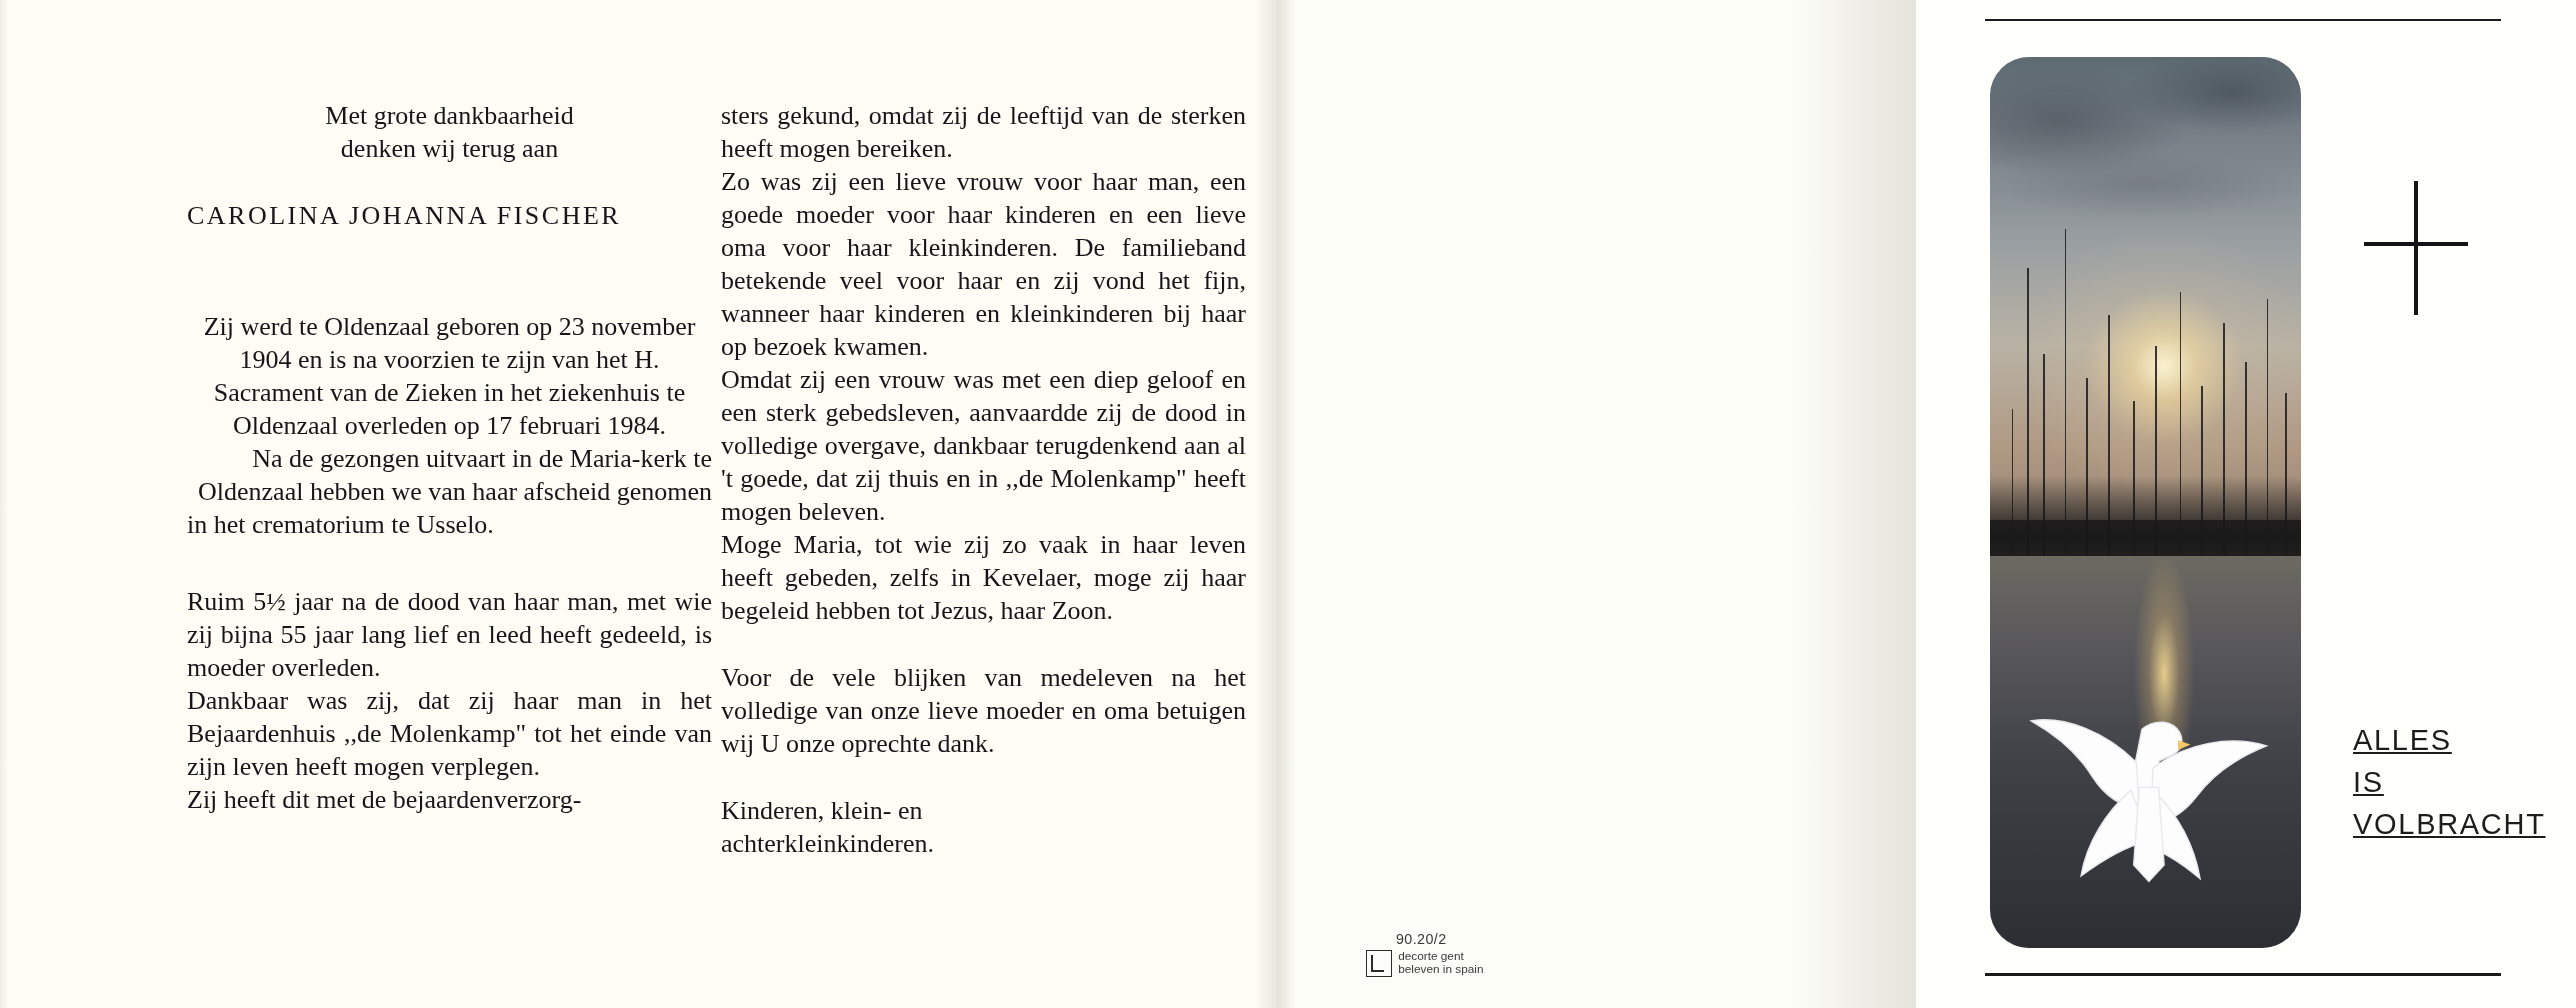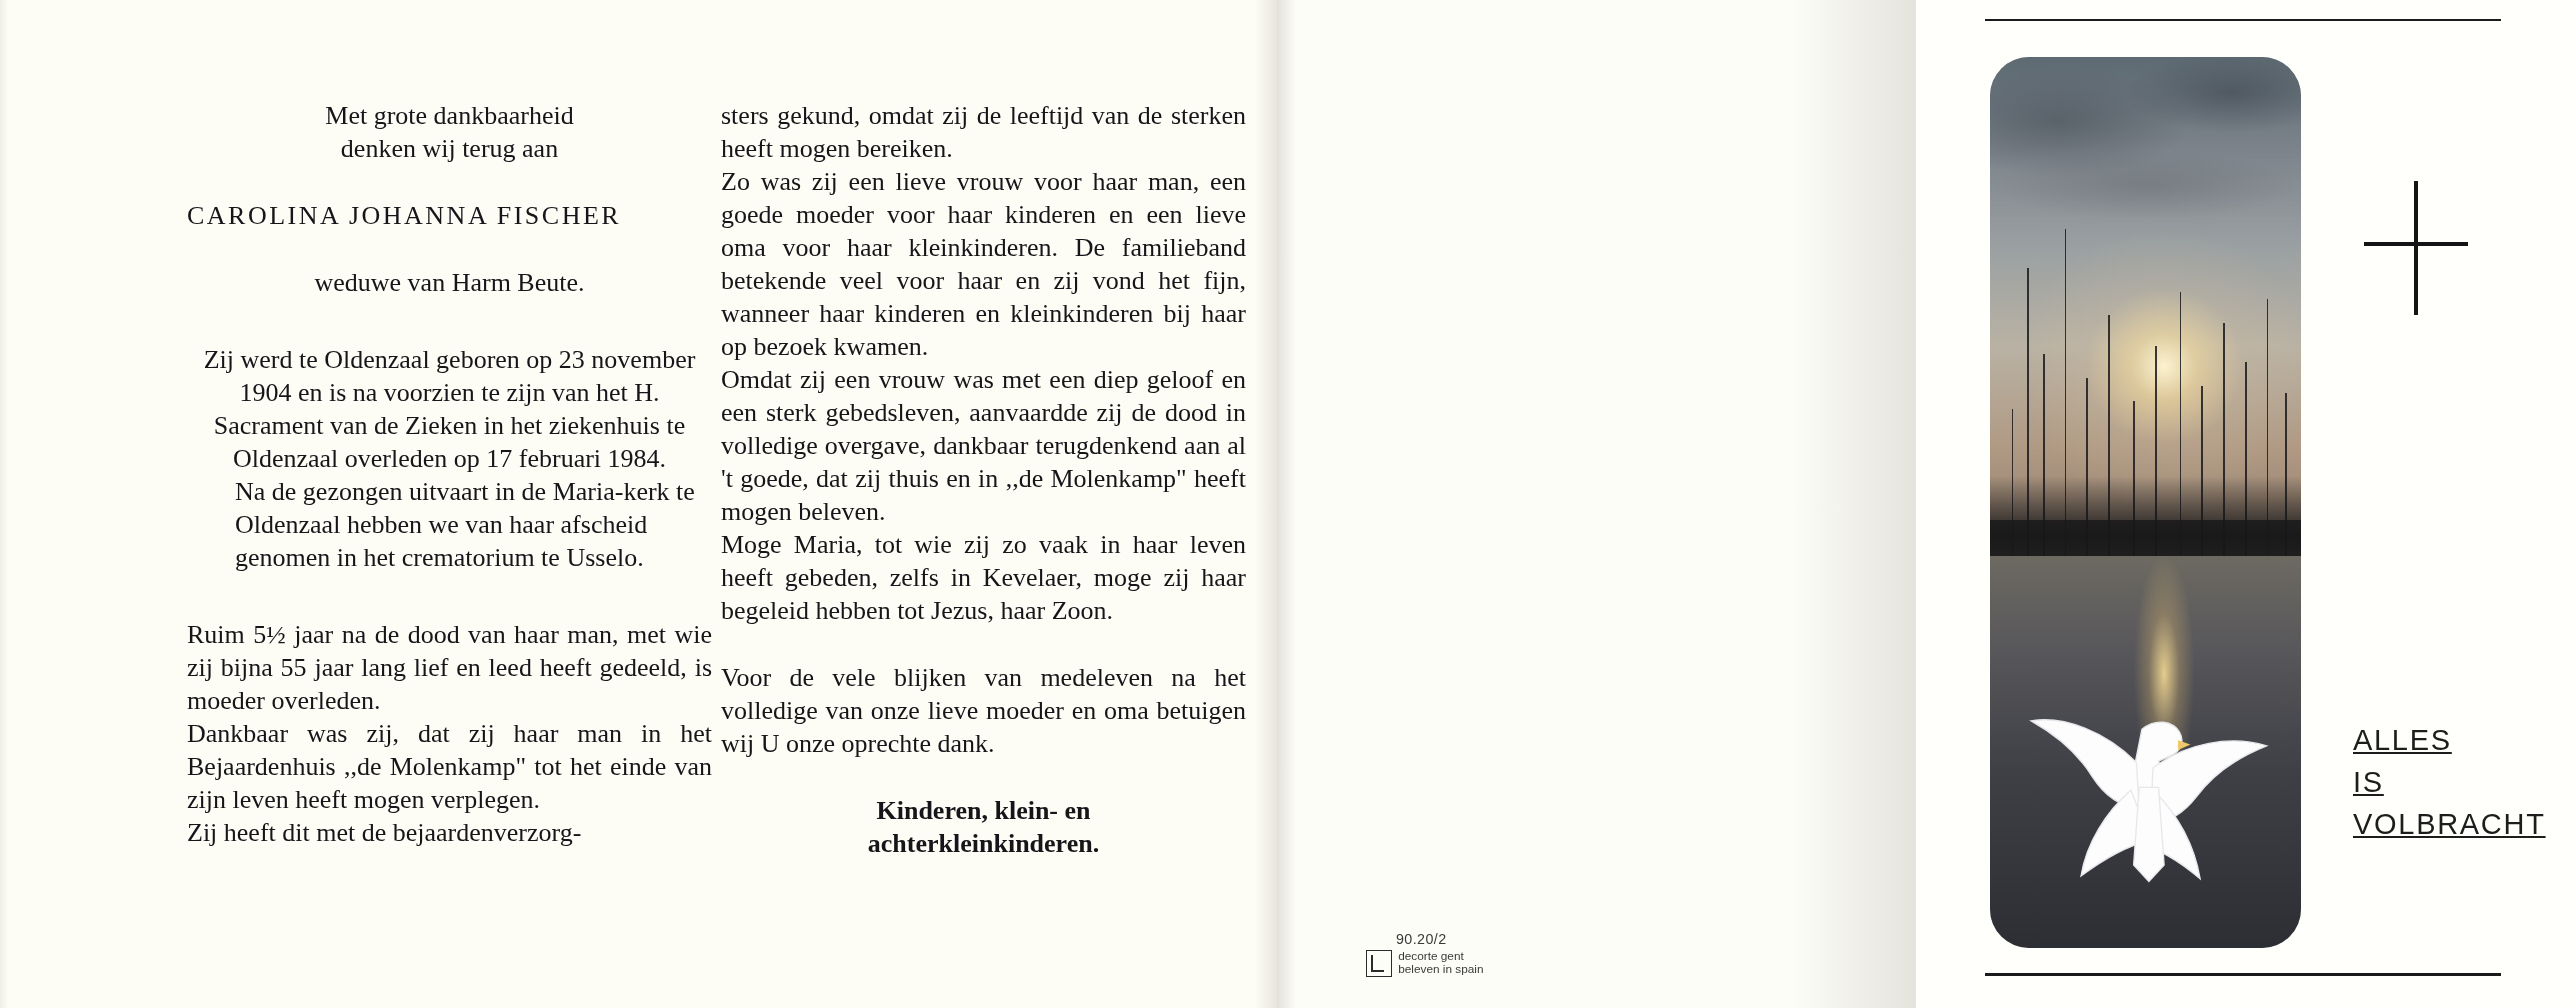"weduwe van Harm Beute." div.centered { html: <div>weduwe van Harm Beute.</div> -> none }
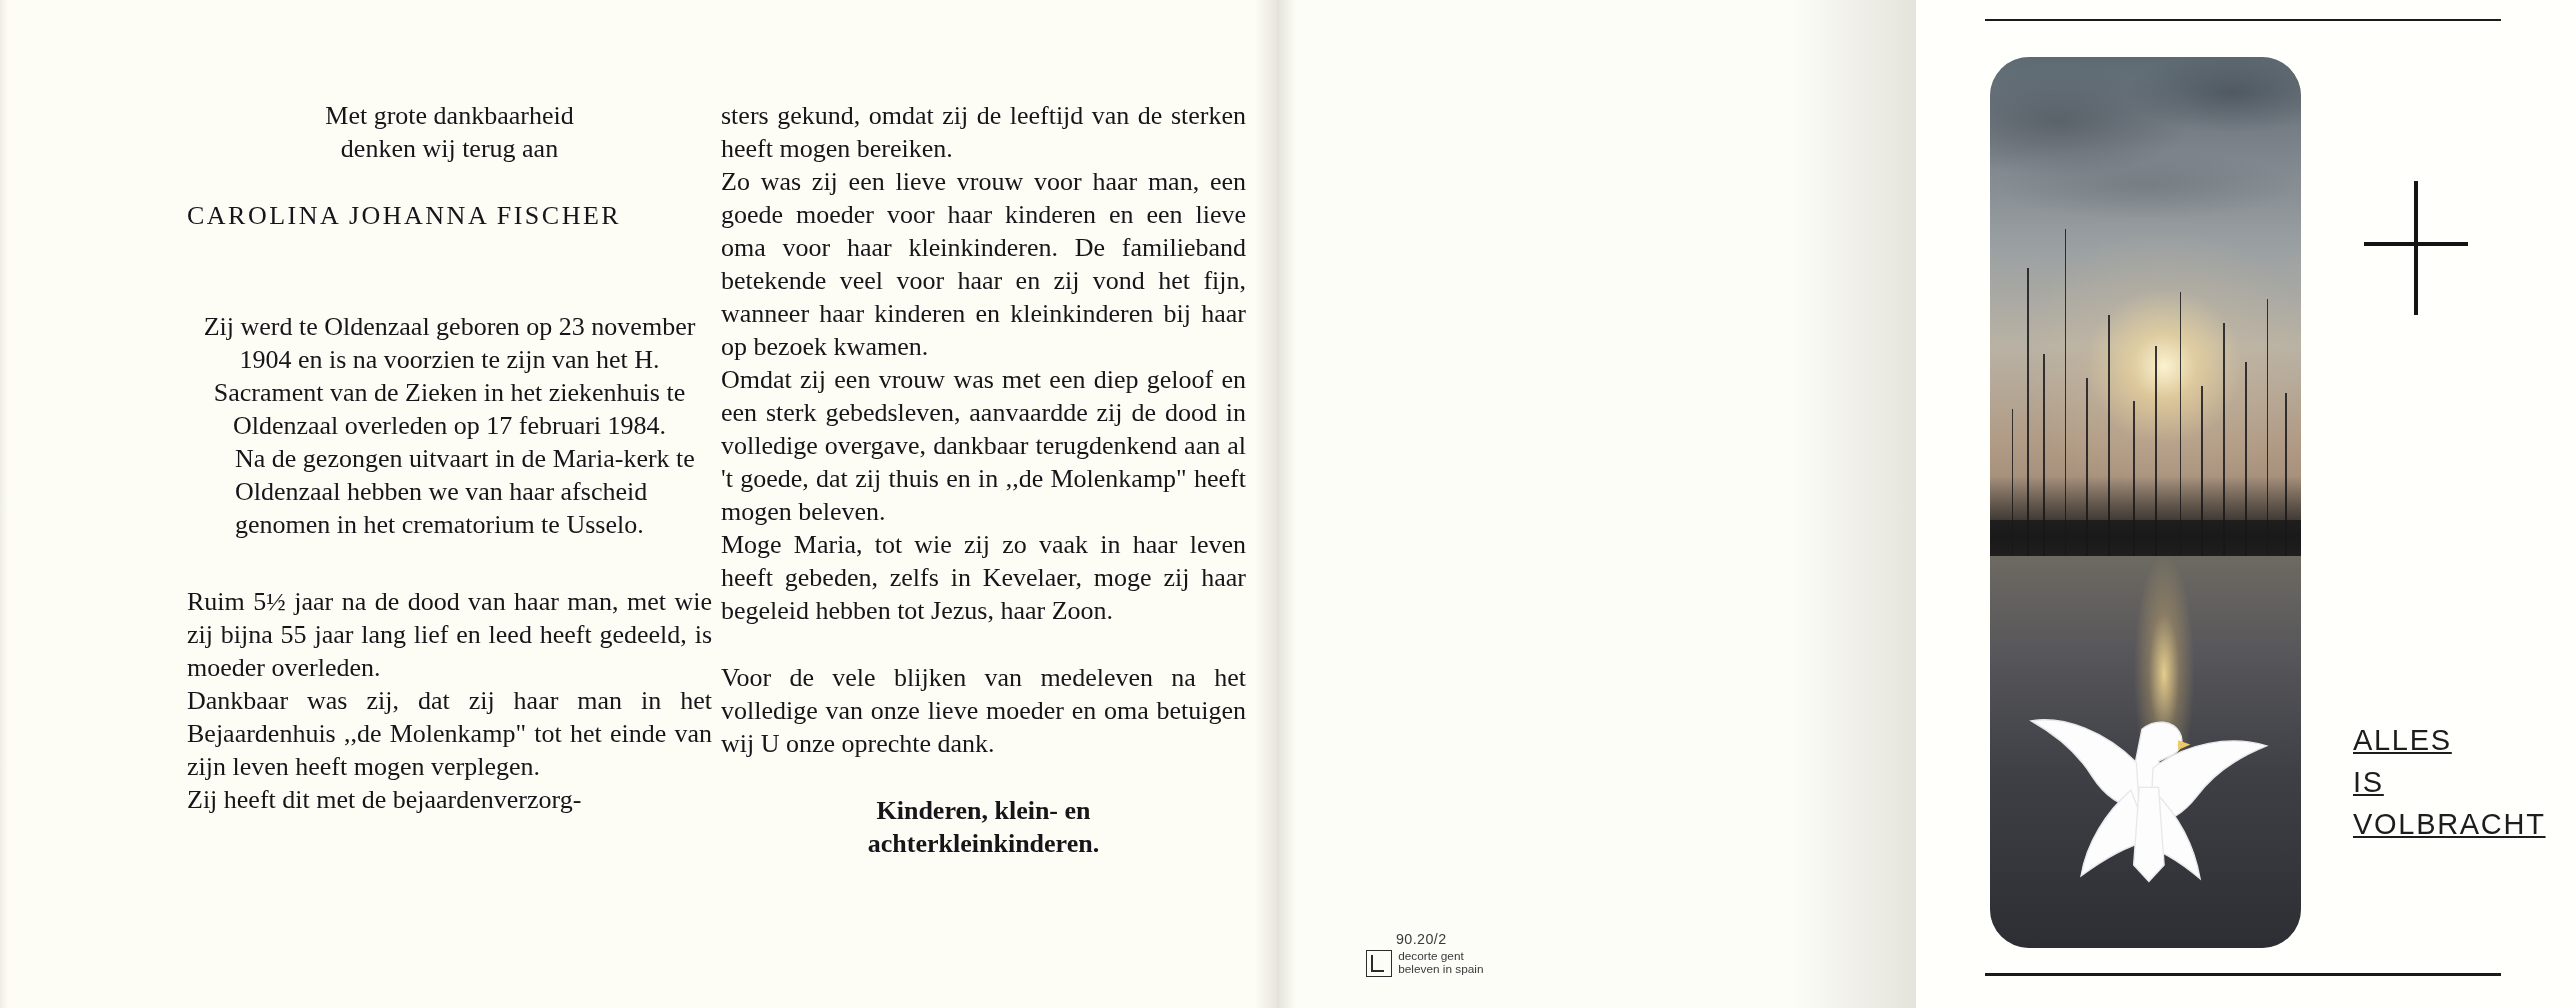"Na de gezongen uitvaart in" div.justify { margin-left: 48px -> none; text-align: left -> right }
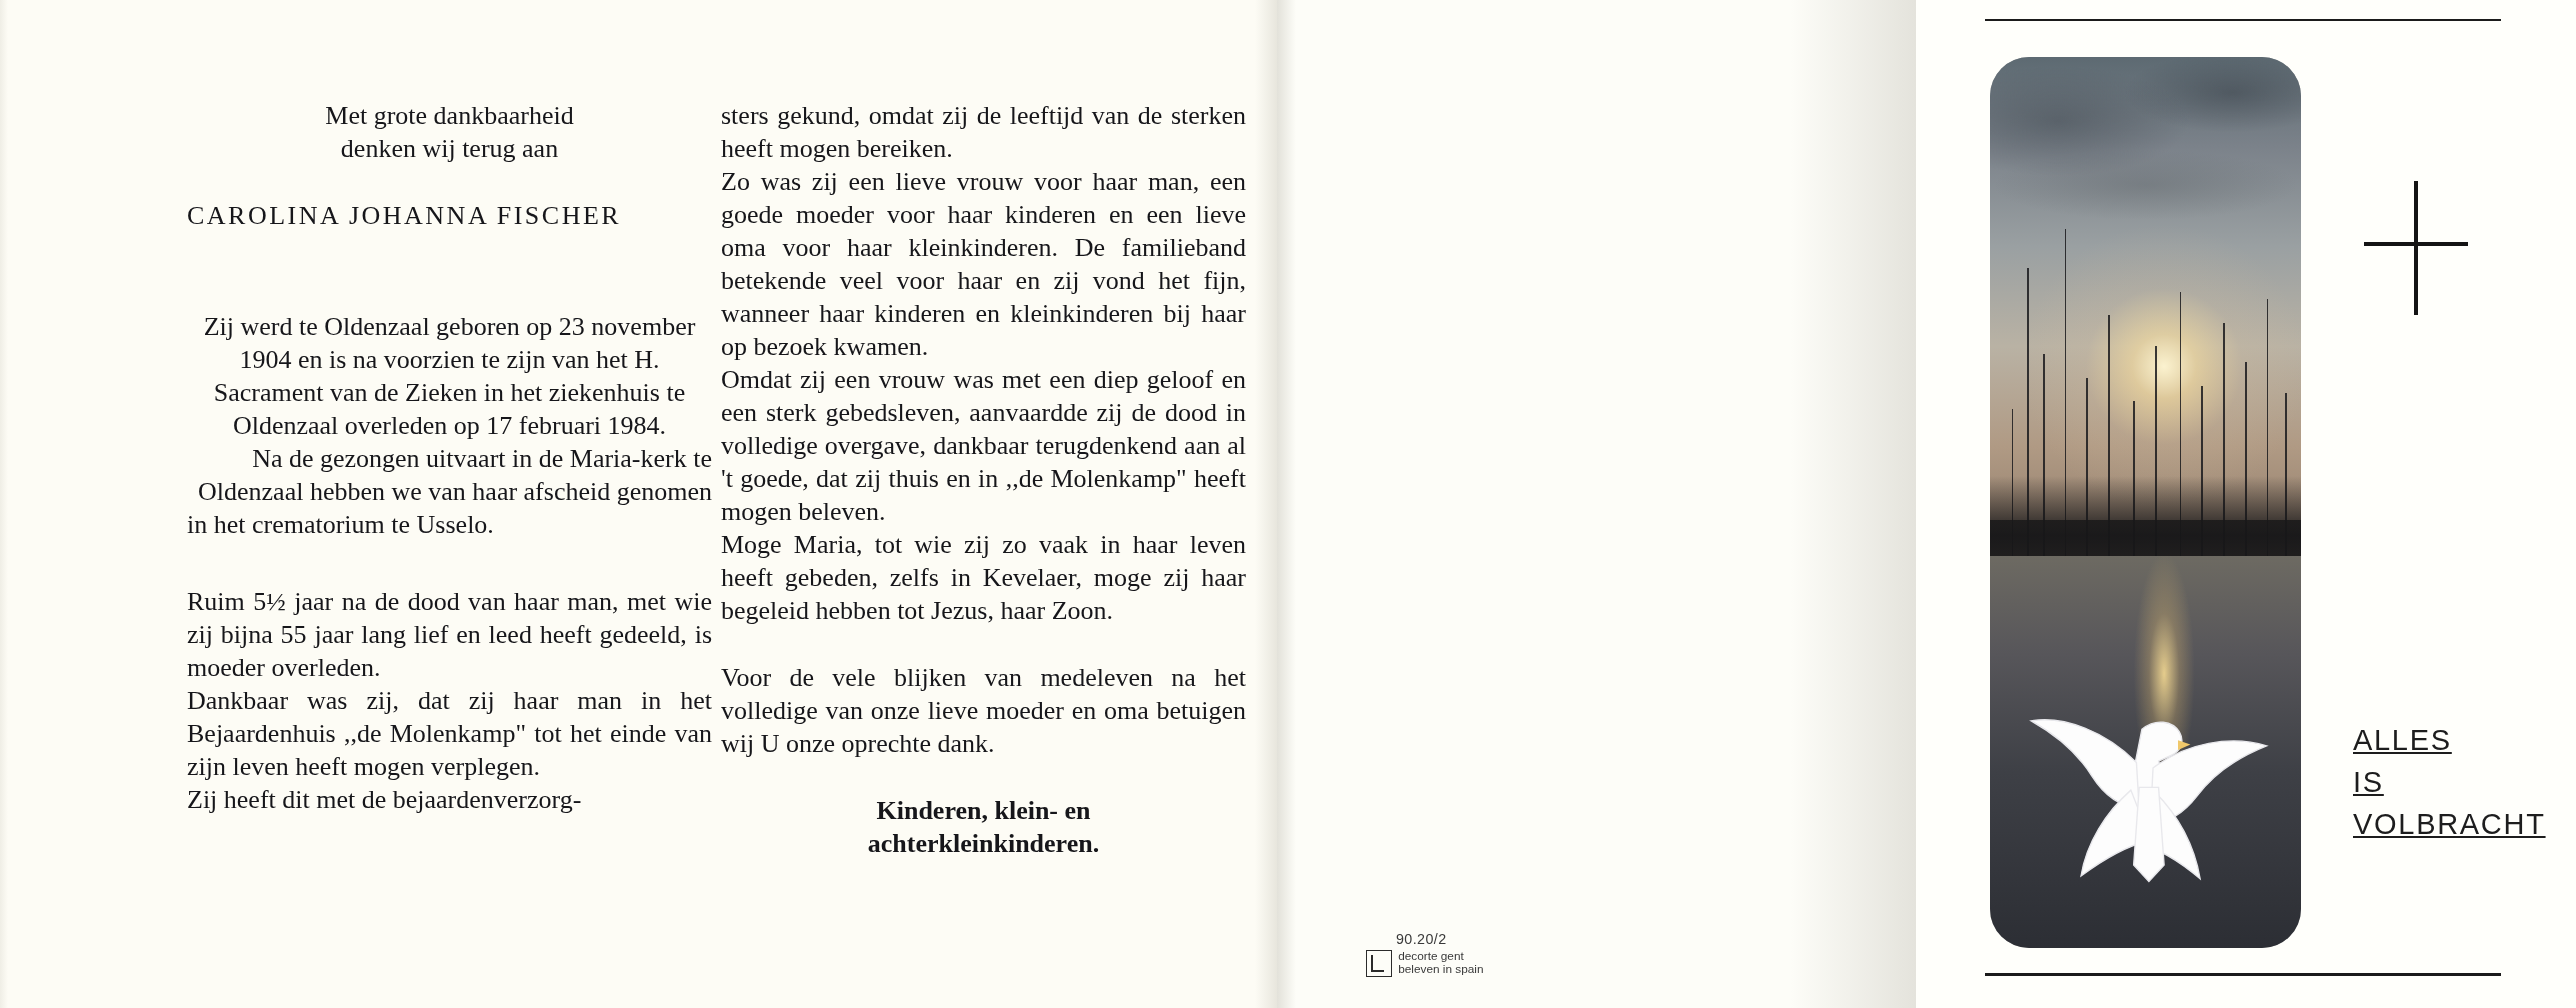"Kinderen, klein- en" .closing { font-weight: bold -> none; text-align: center -> left }
